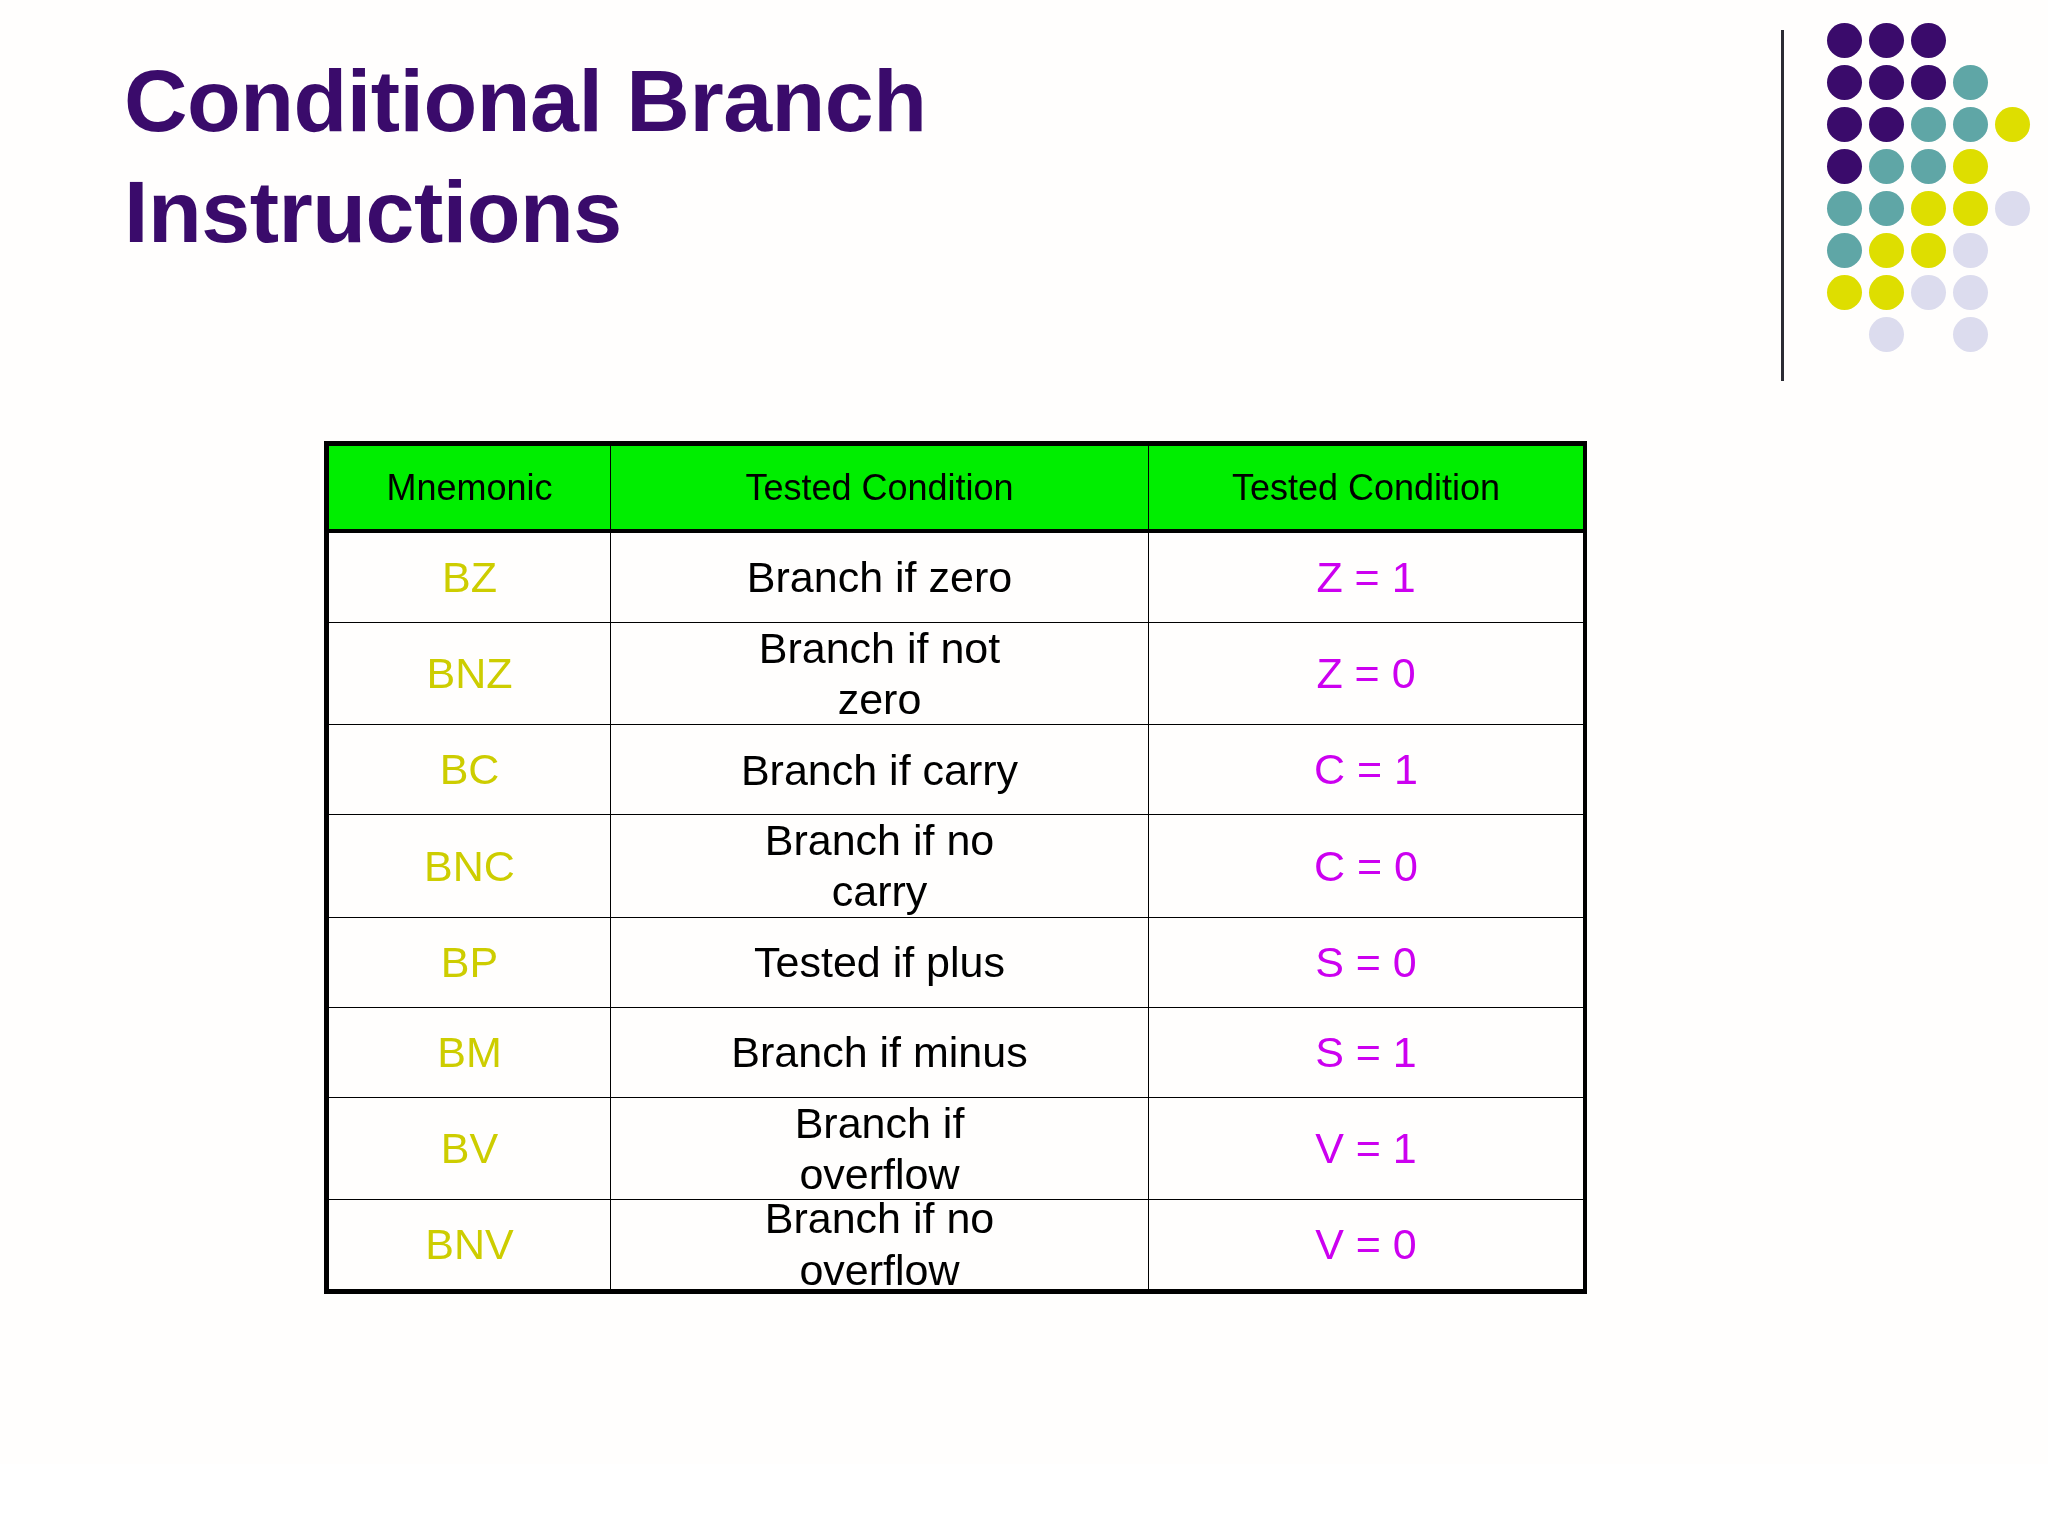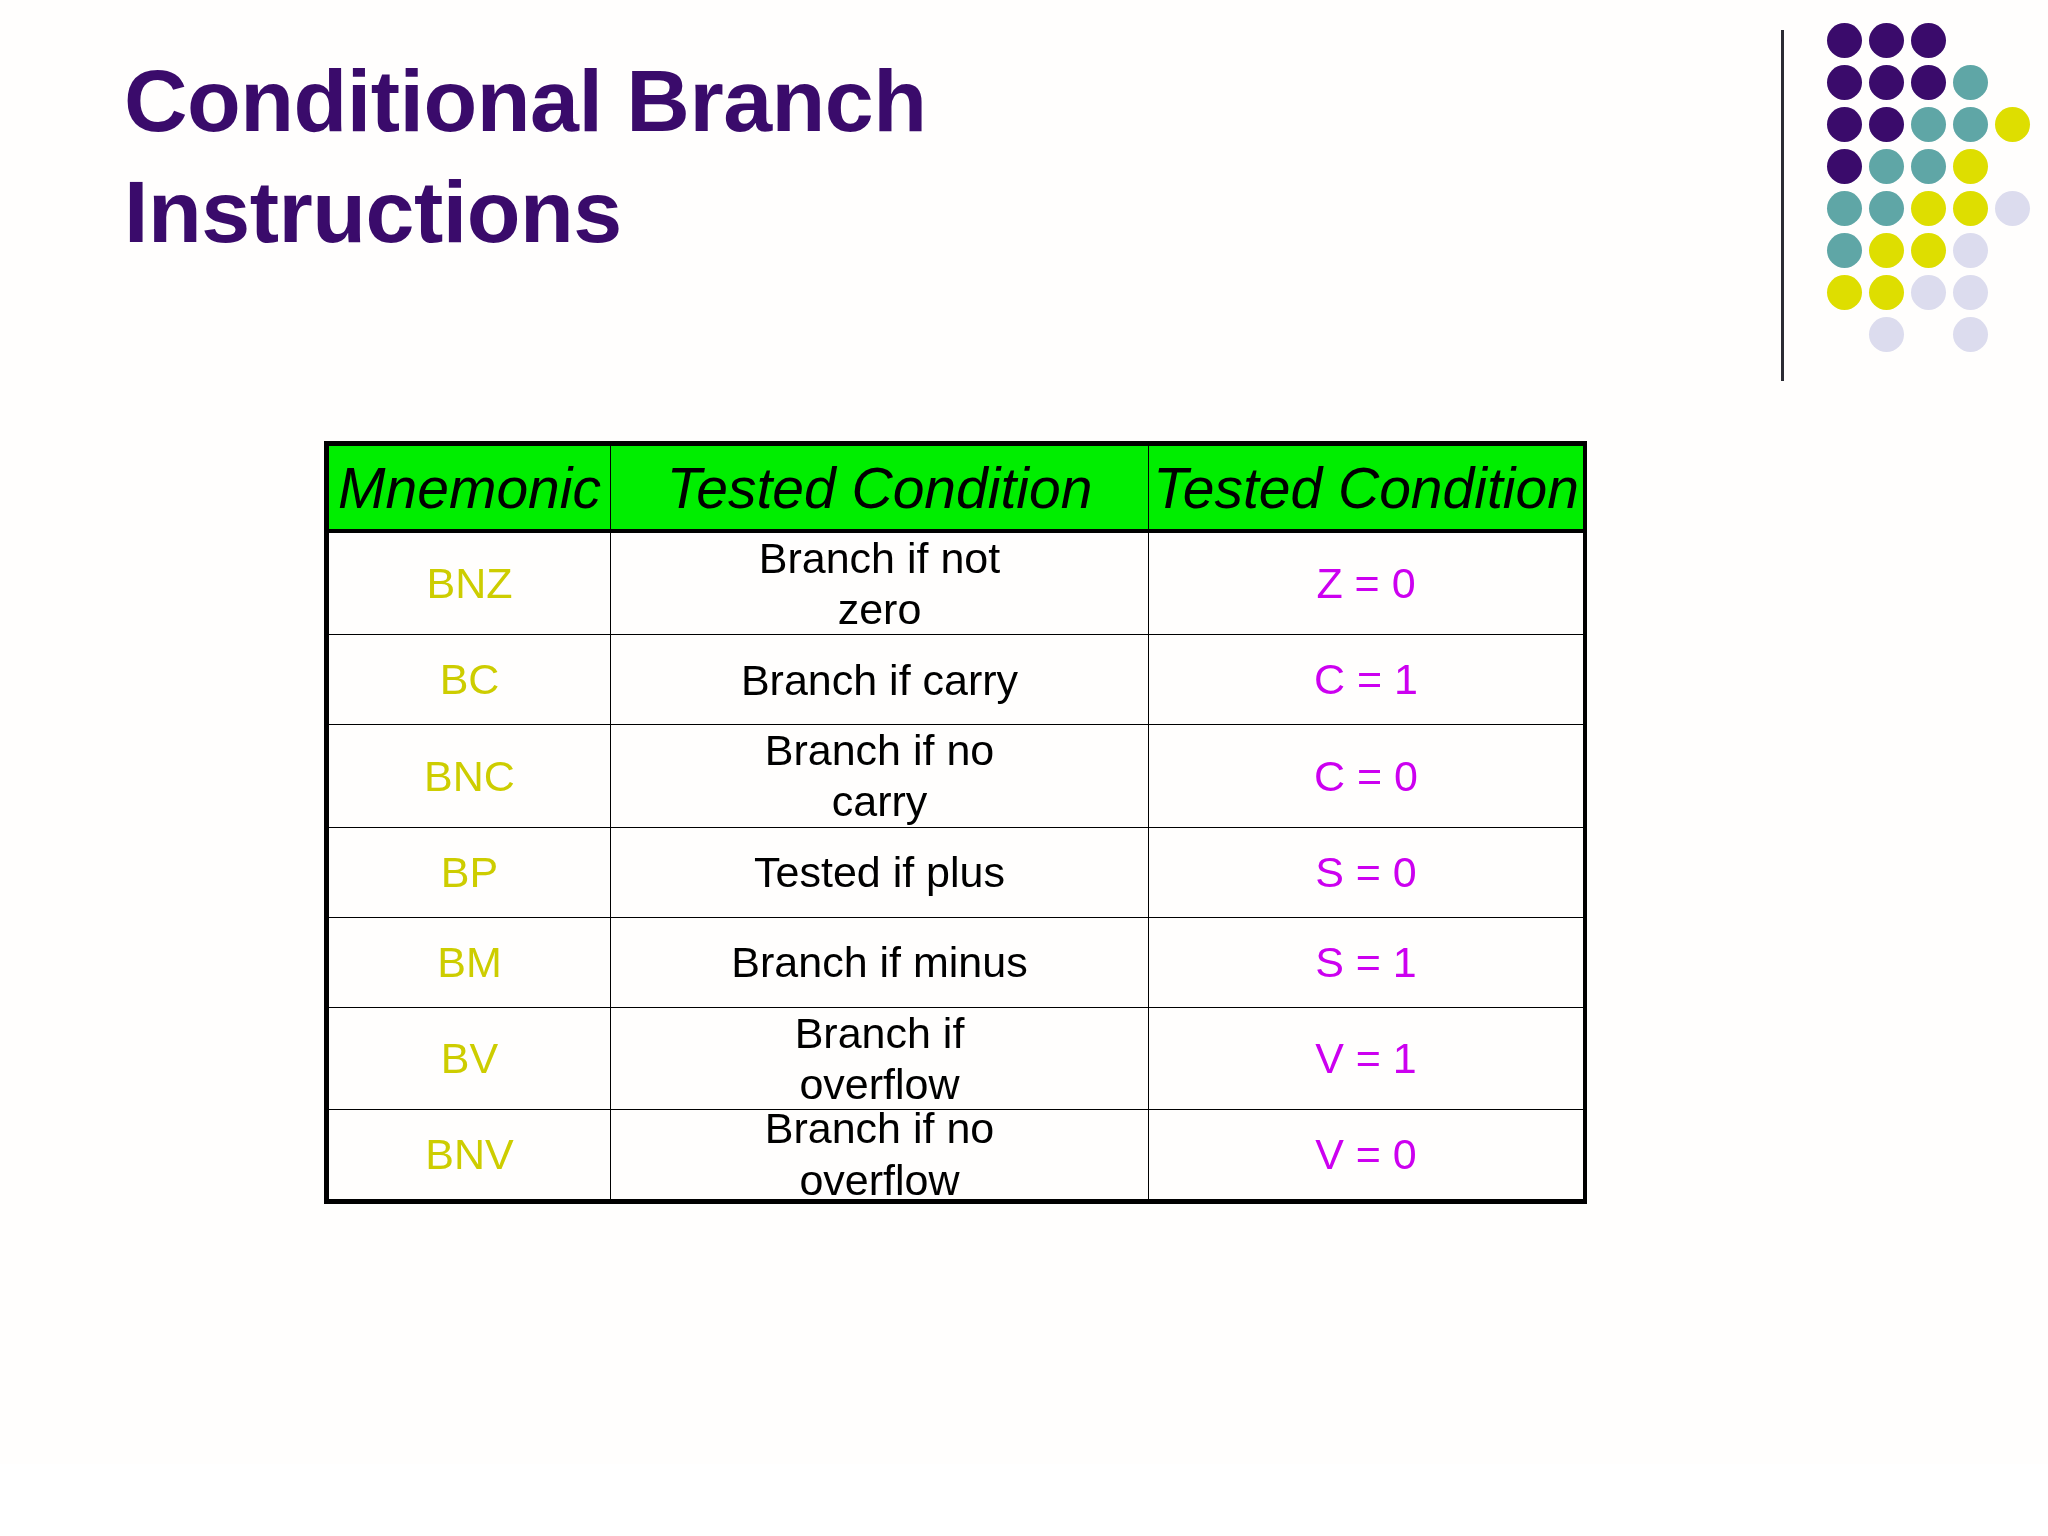"Mnemonic" table#branch-table thead th { font-size: 57px -> 36px; font-style: italic -> none }
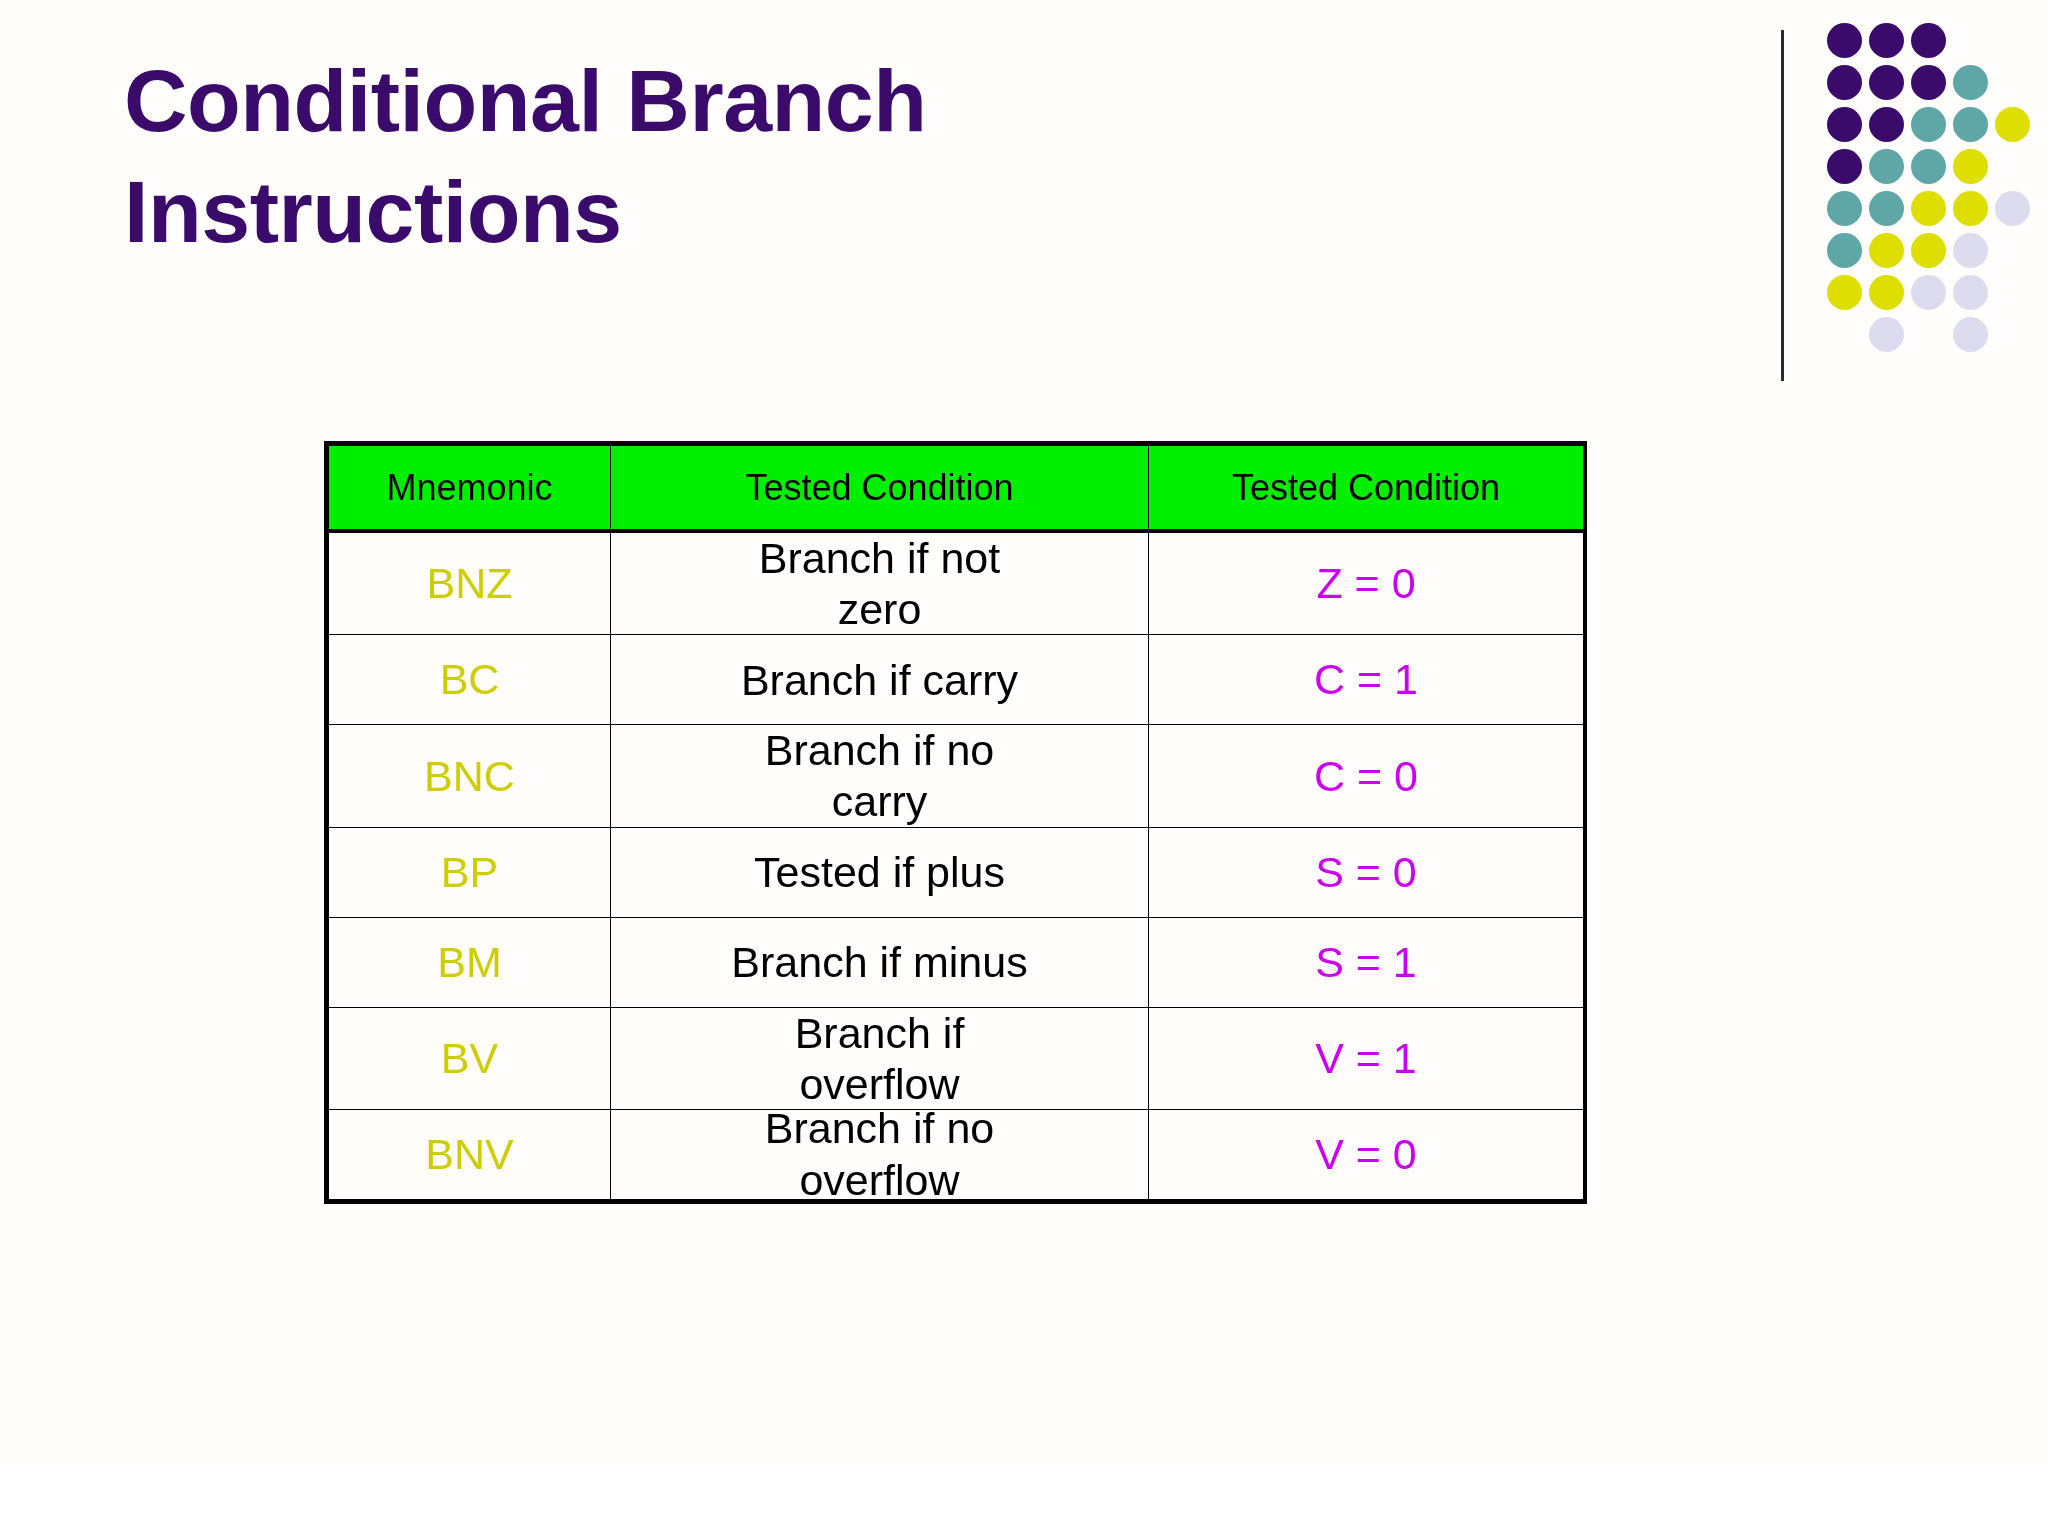"BZ" tr { html: none -> <tr> <td>BZ</td> <td> <span>Branch if zero</span> </td> <td>Z = 1</td> </tr> }
